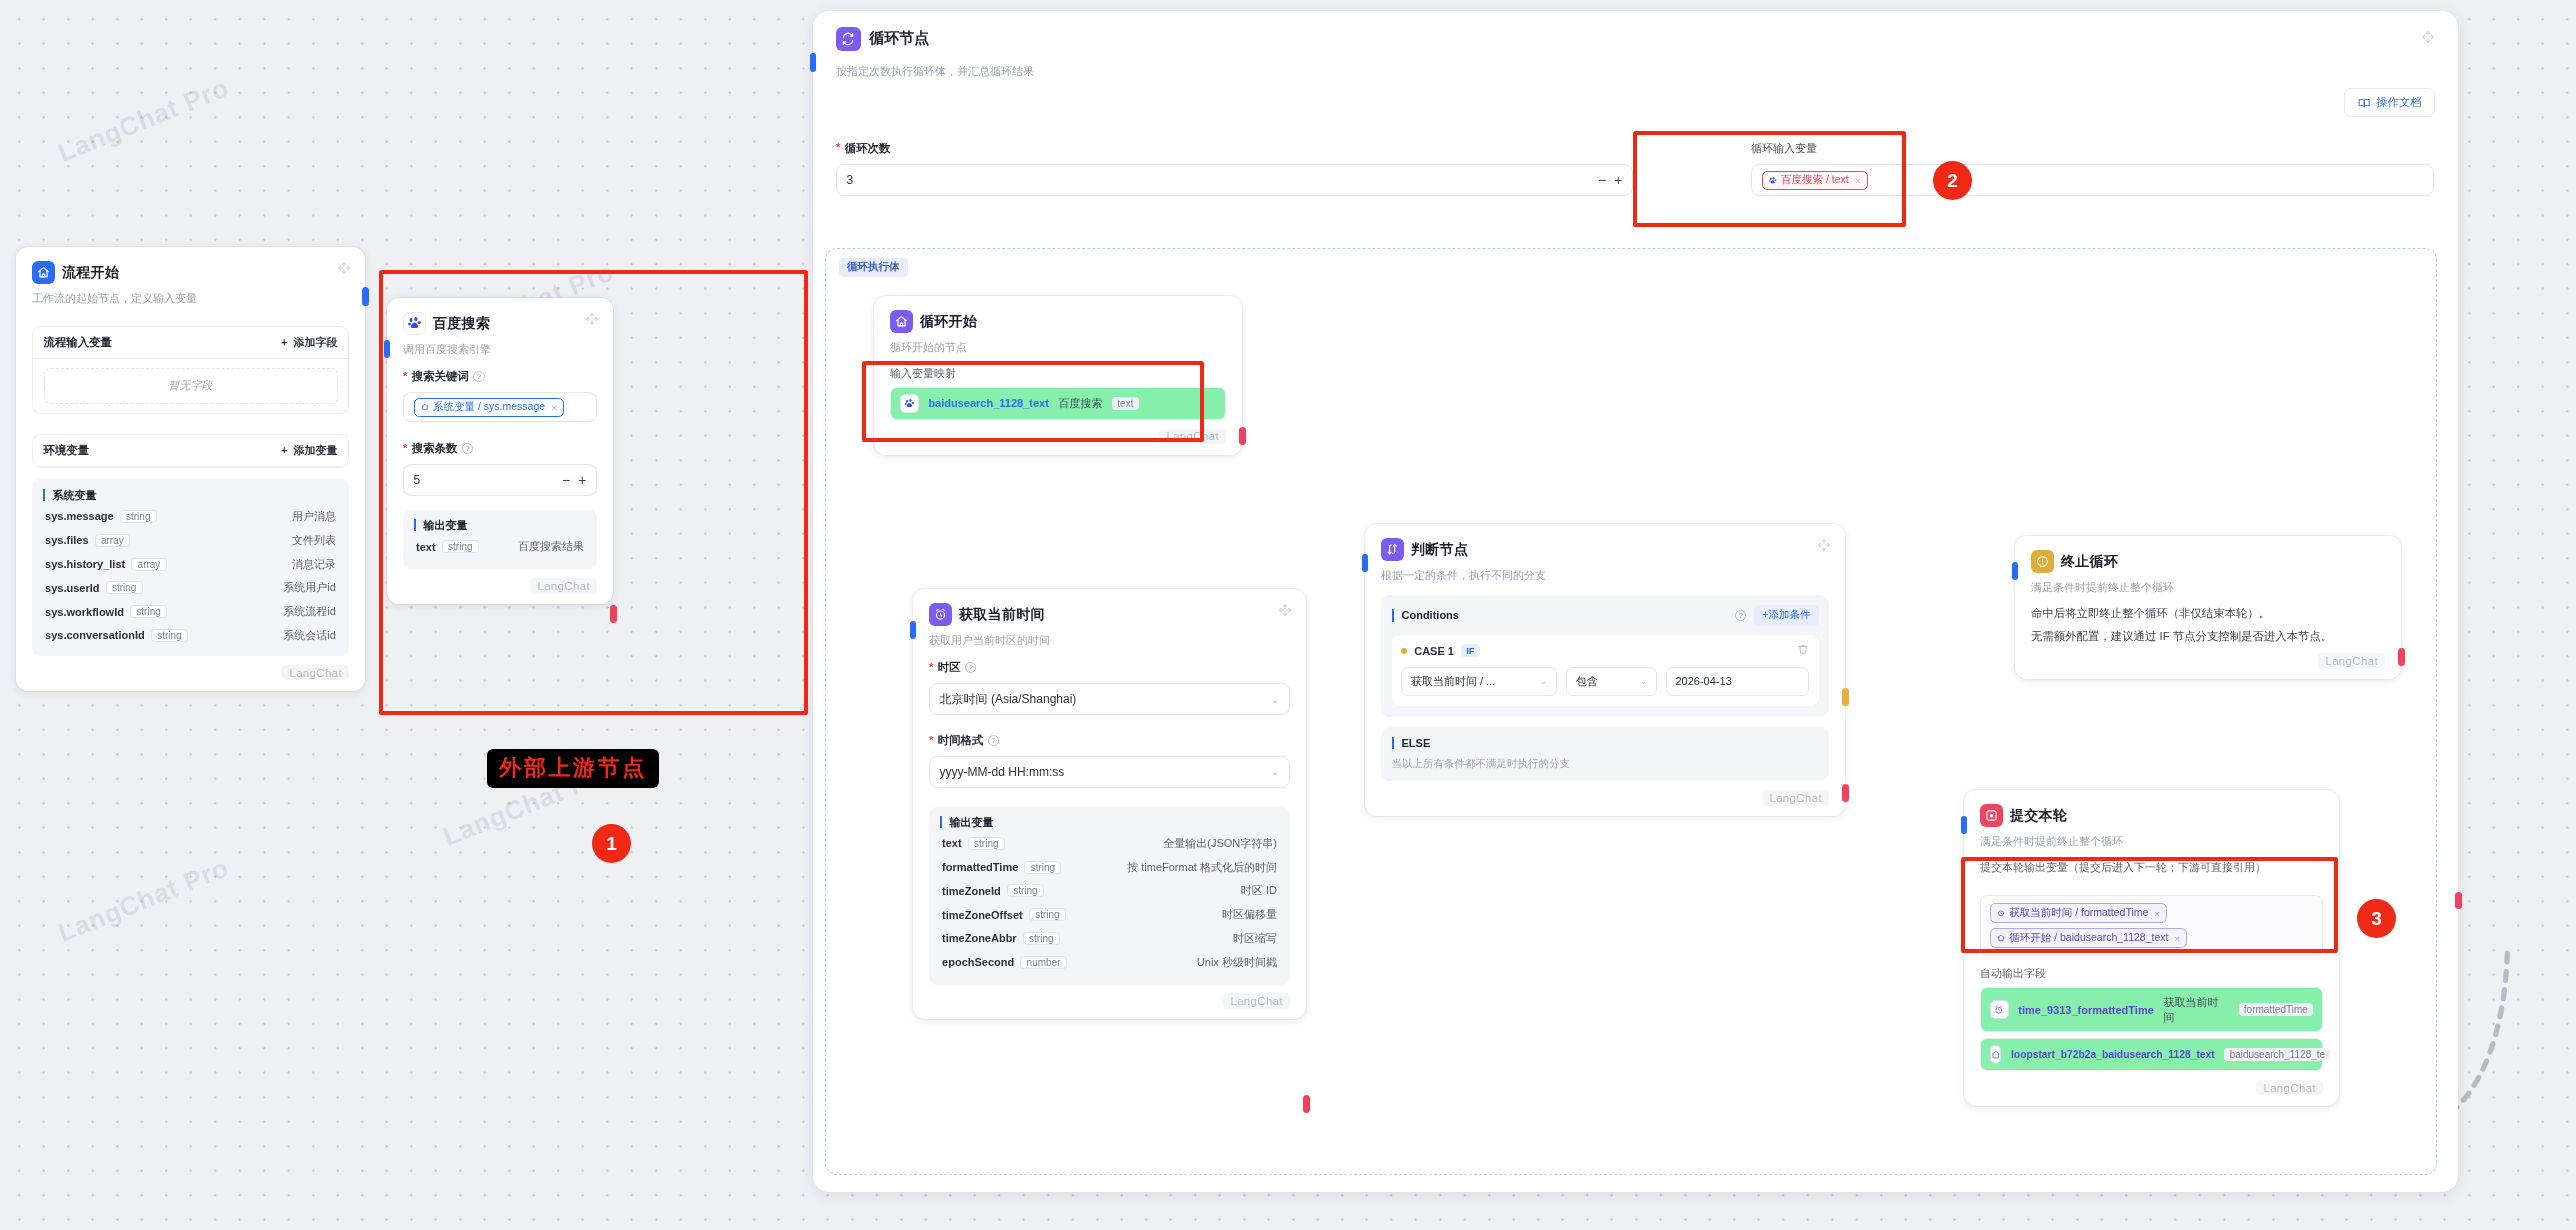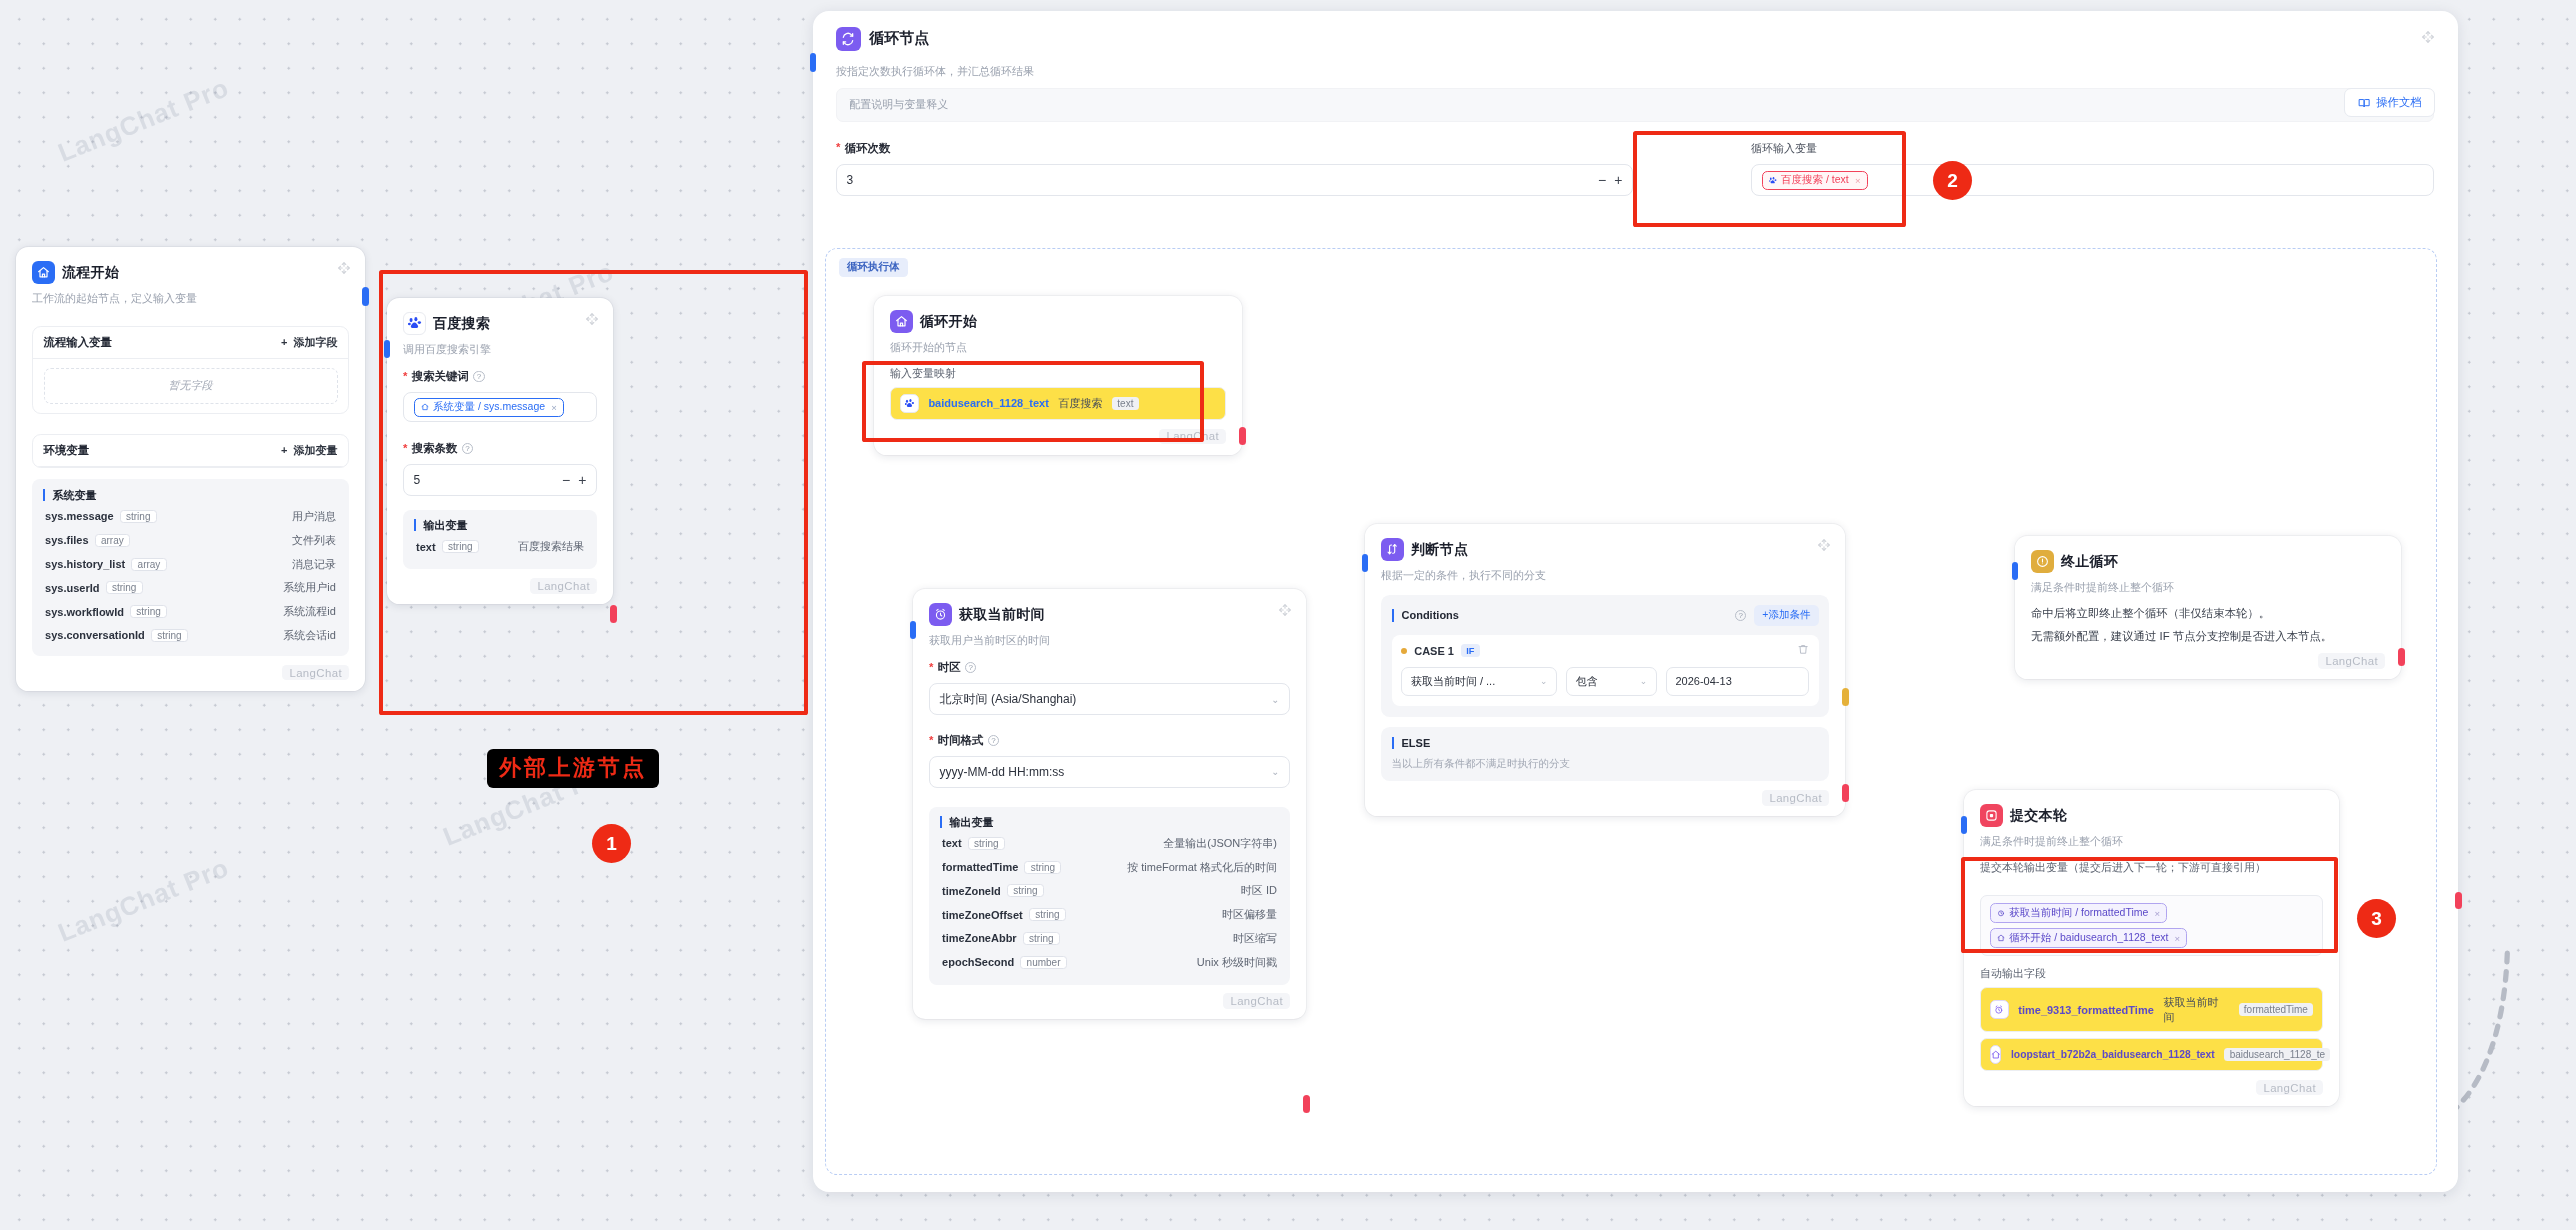"配置说明与变量释义" div.desc-box { html: <div> <span>配置说明与变量释义</span> </div> -> none }
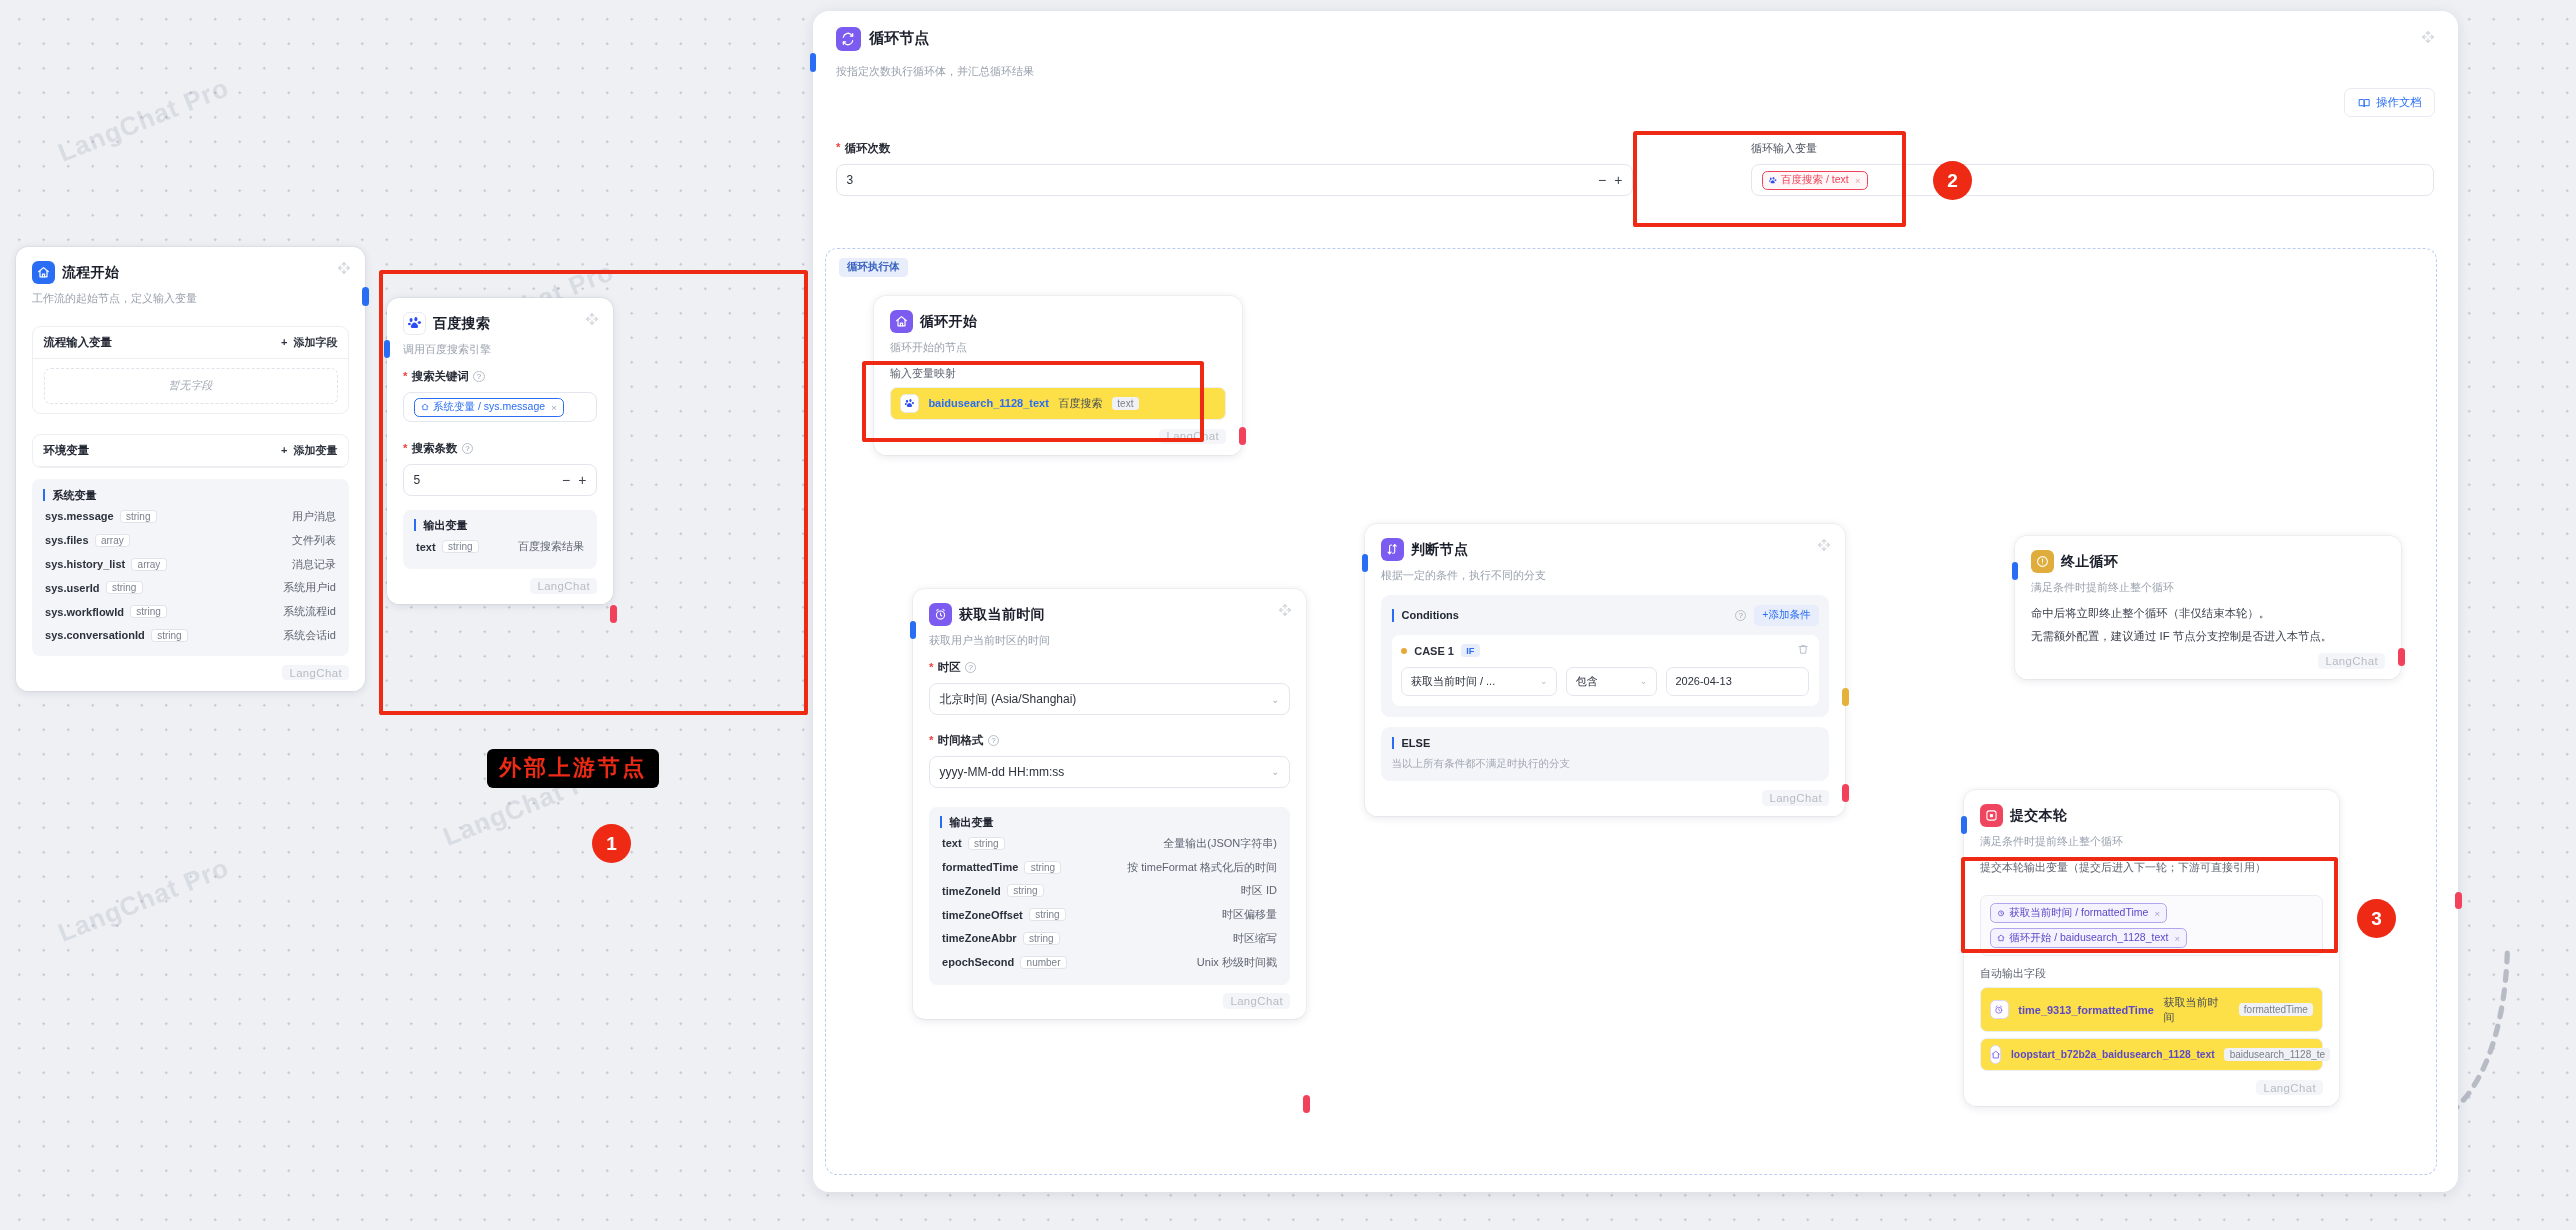"baidusearch_1128_text" .maprow { background: #fde047 -> #86efac }
